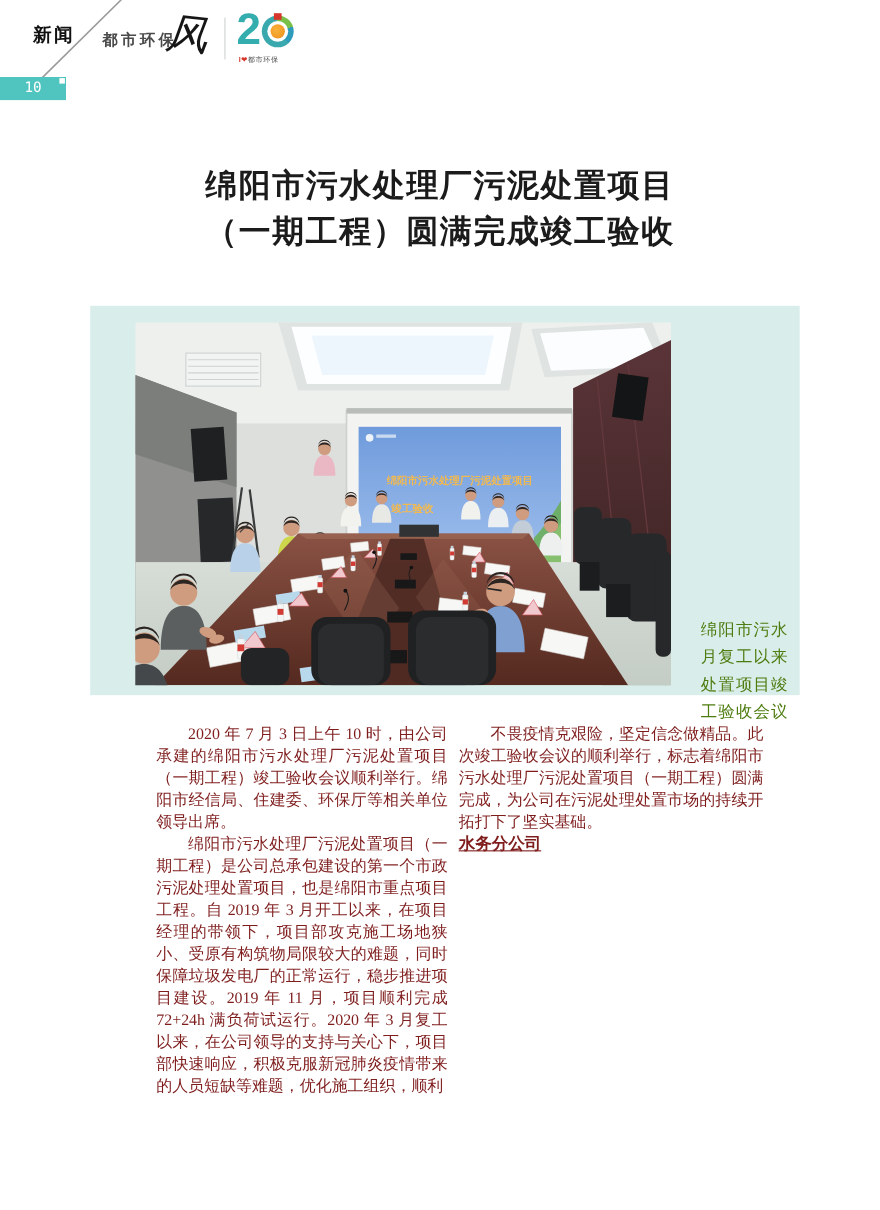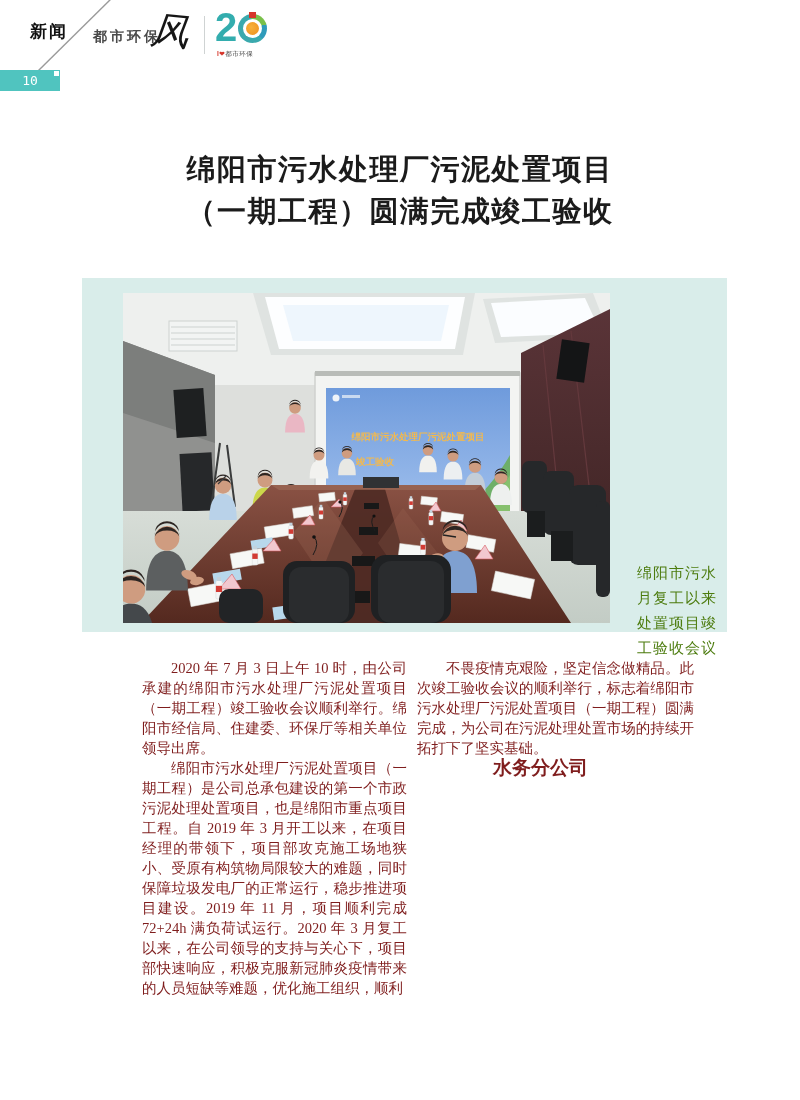"水务分公司" .sig { font-size: 19px -> 15px; text-align: center -> left; text-decoration: none -> underline }
